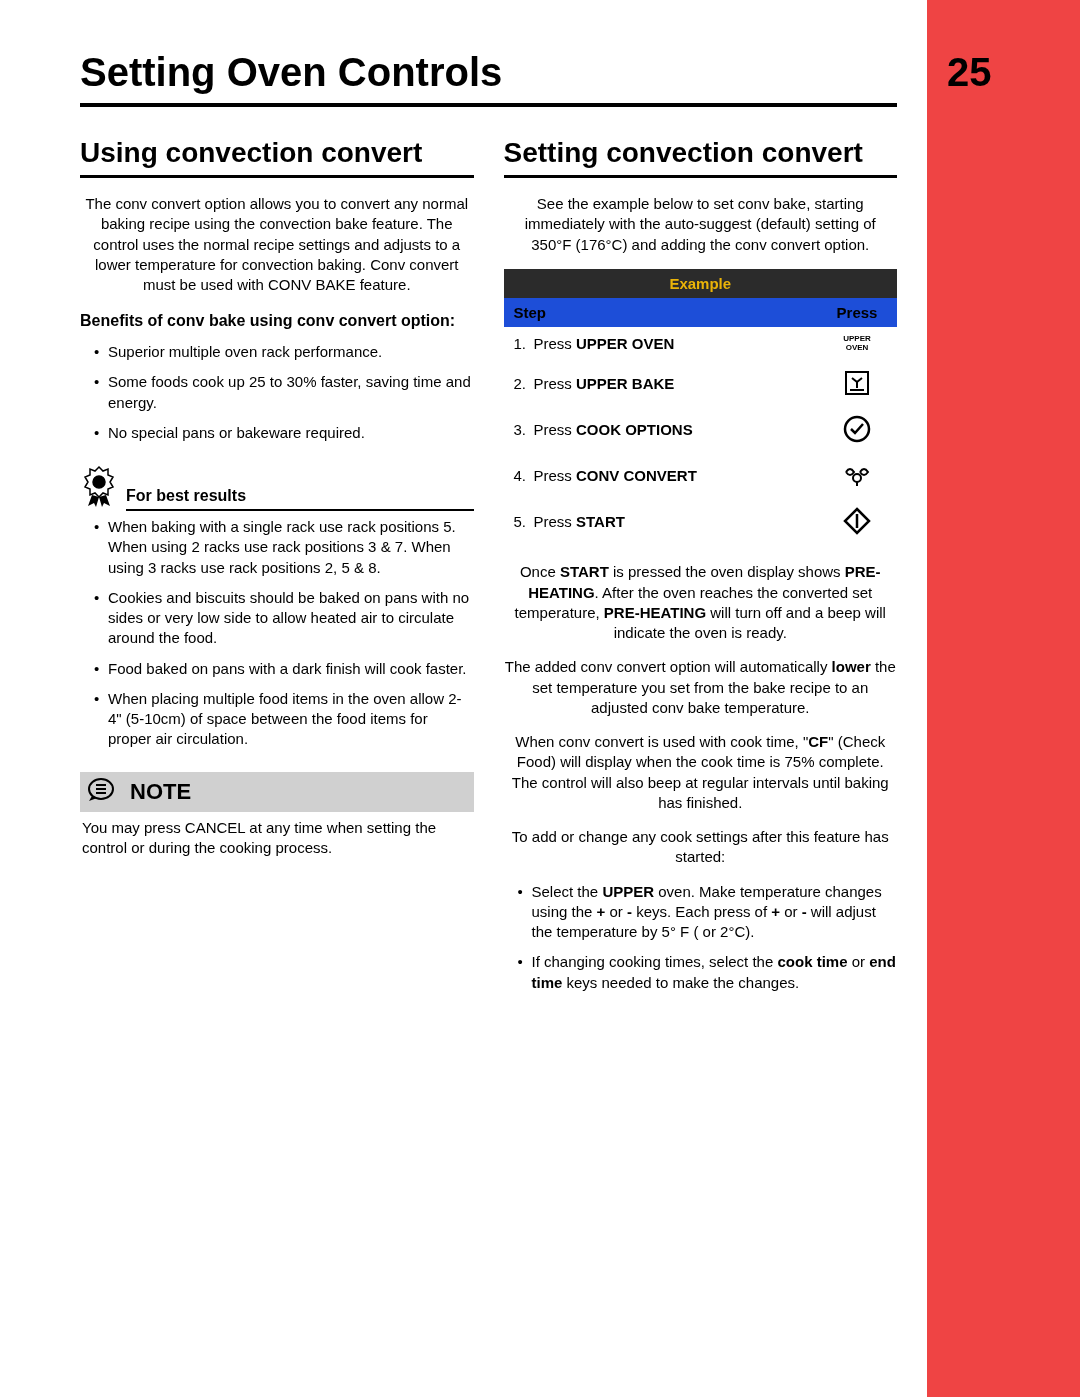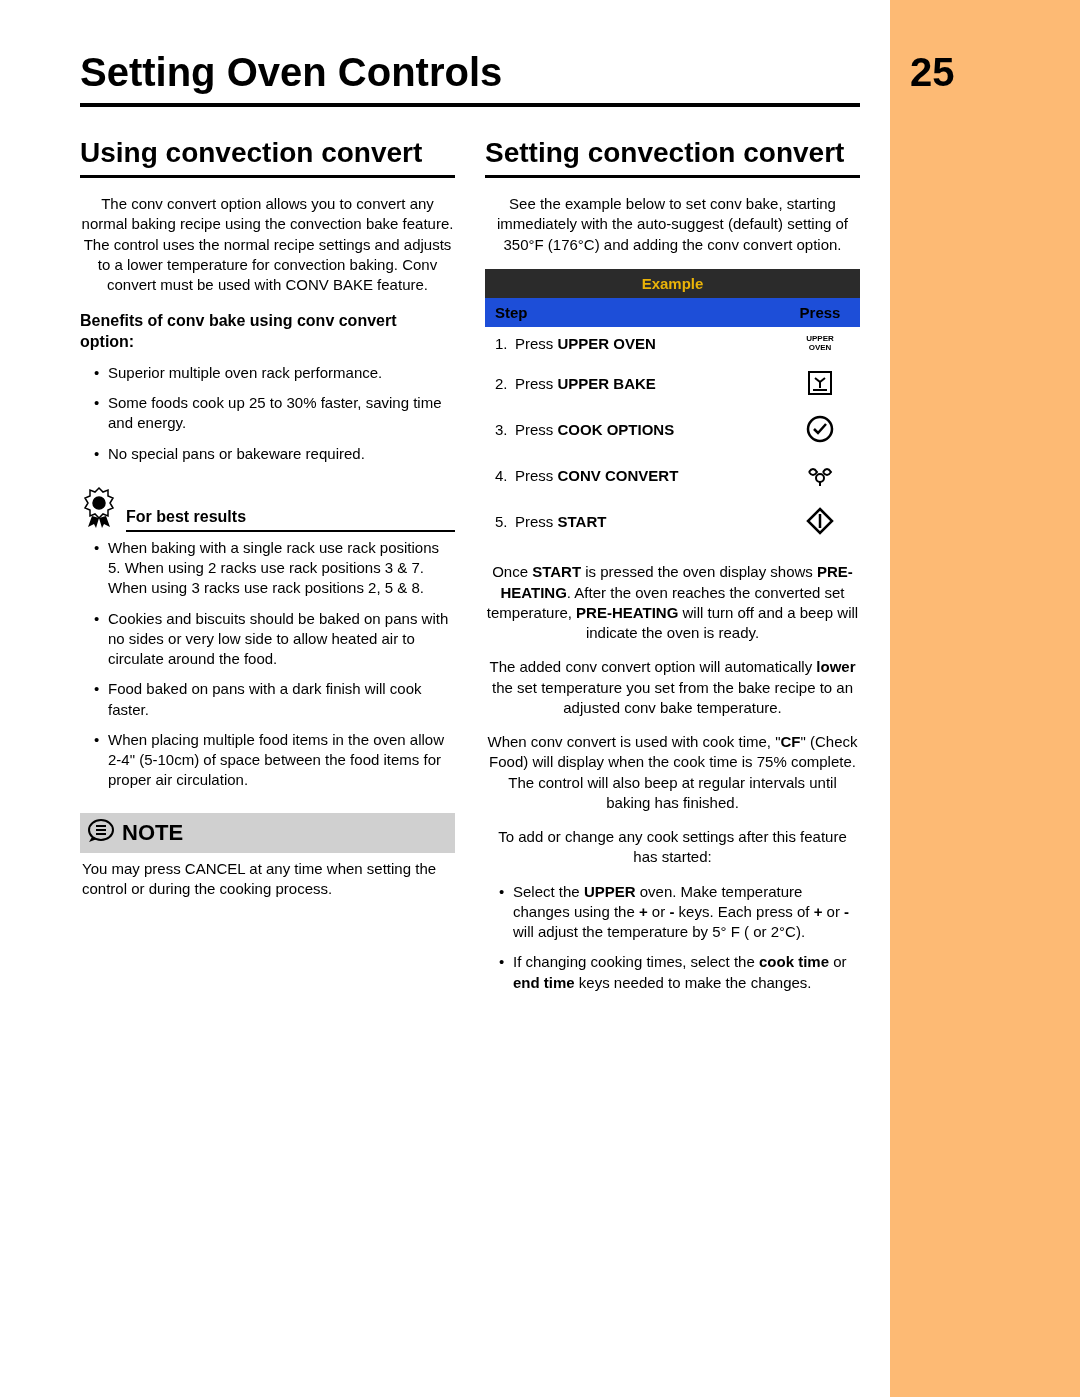"25" .gray-bar { background: #fdba74 -> #ef4444; width: 190px -> 153px }
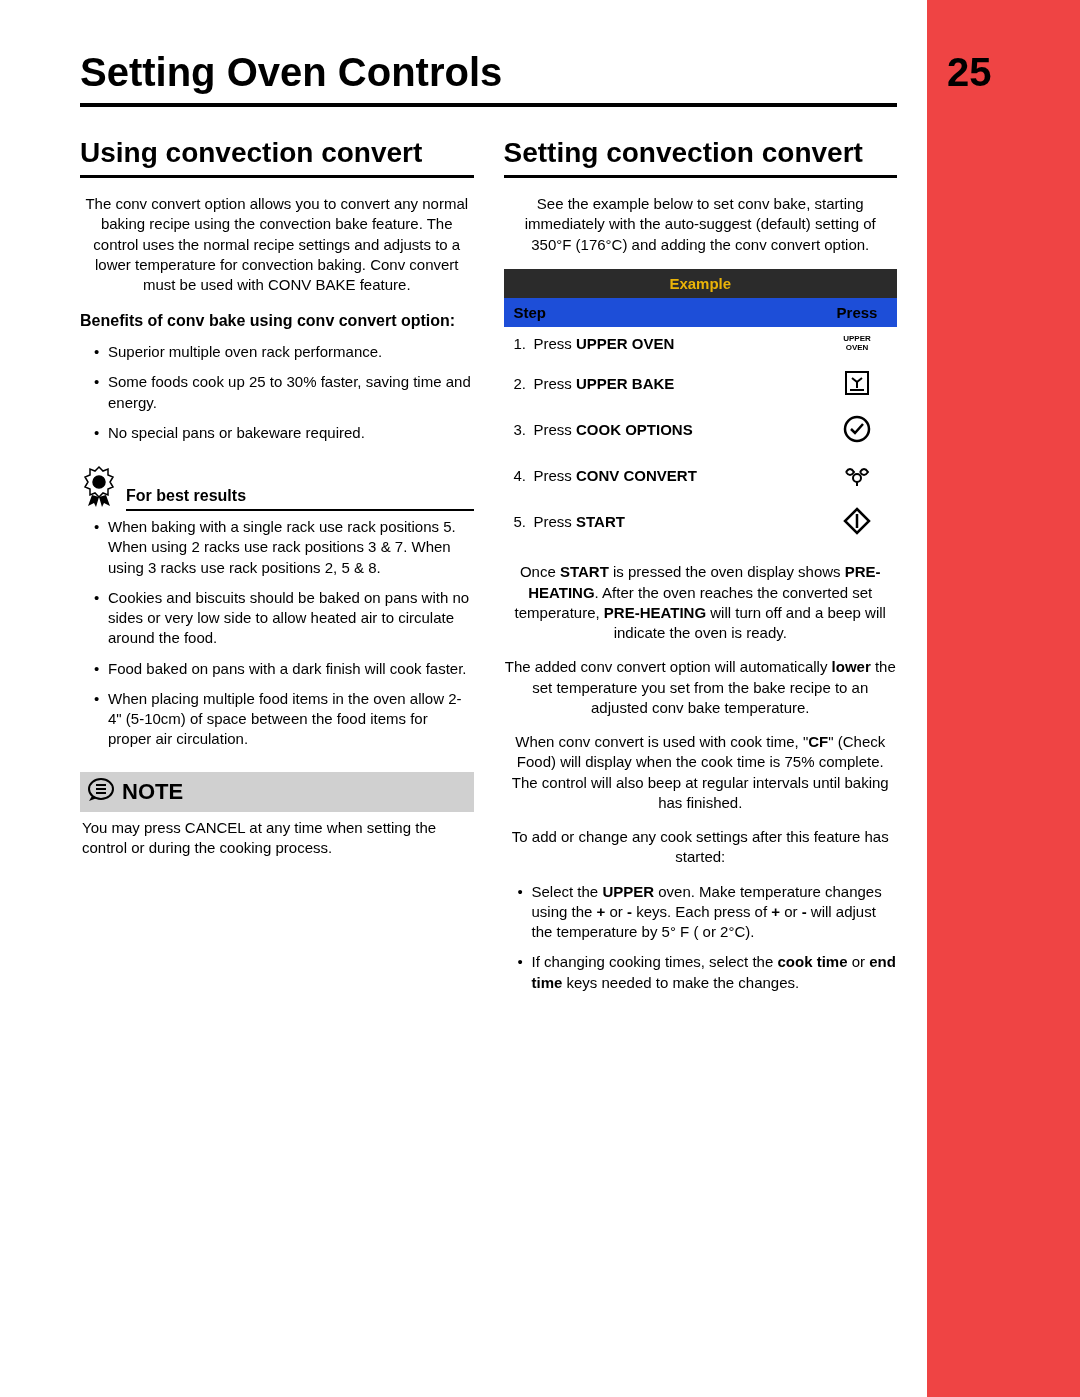"NOTE" .note-header { gap: 8px -> 16px }
